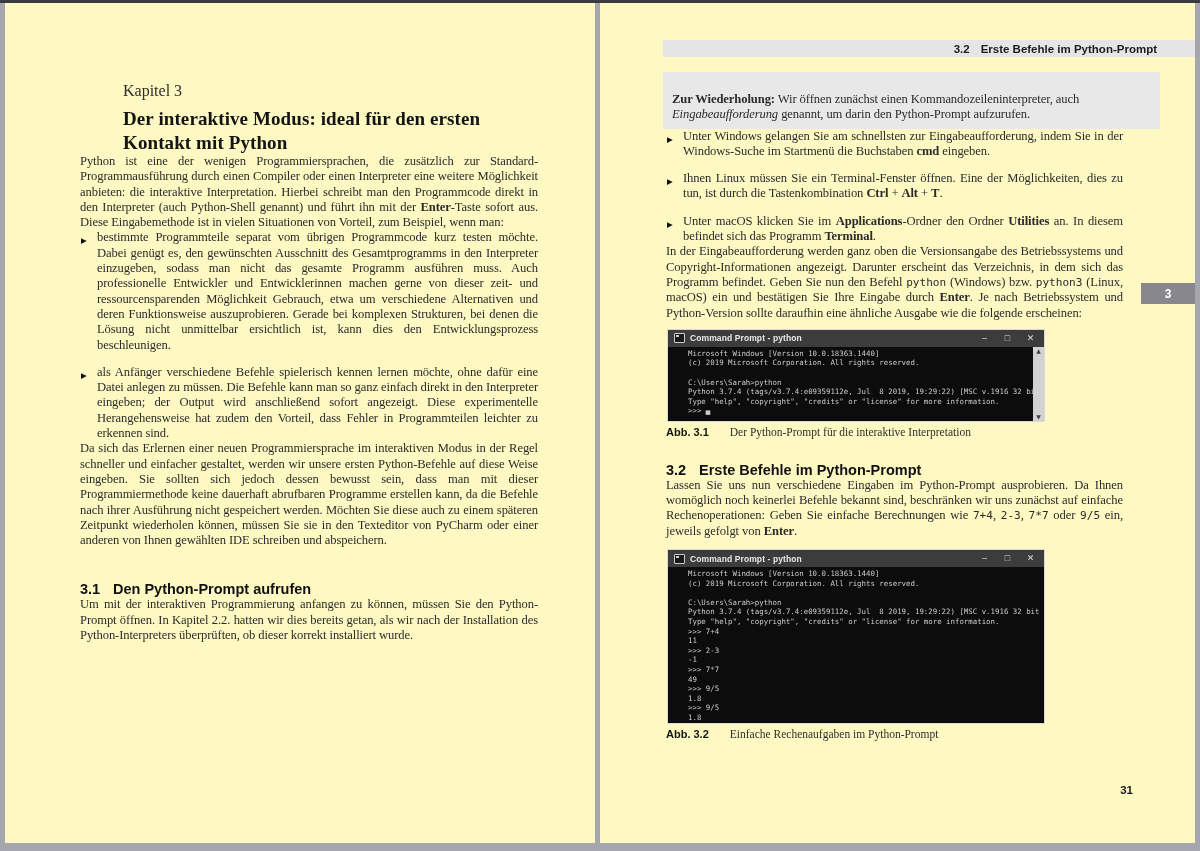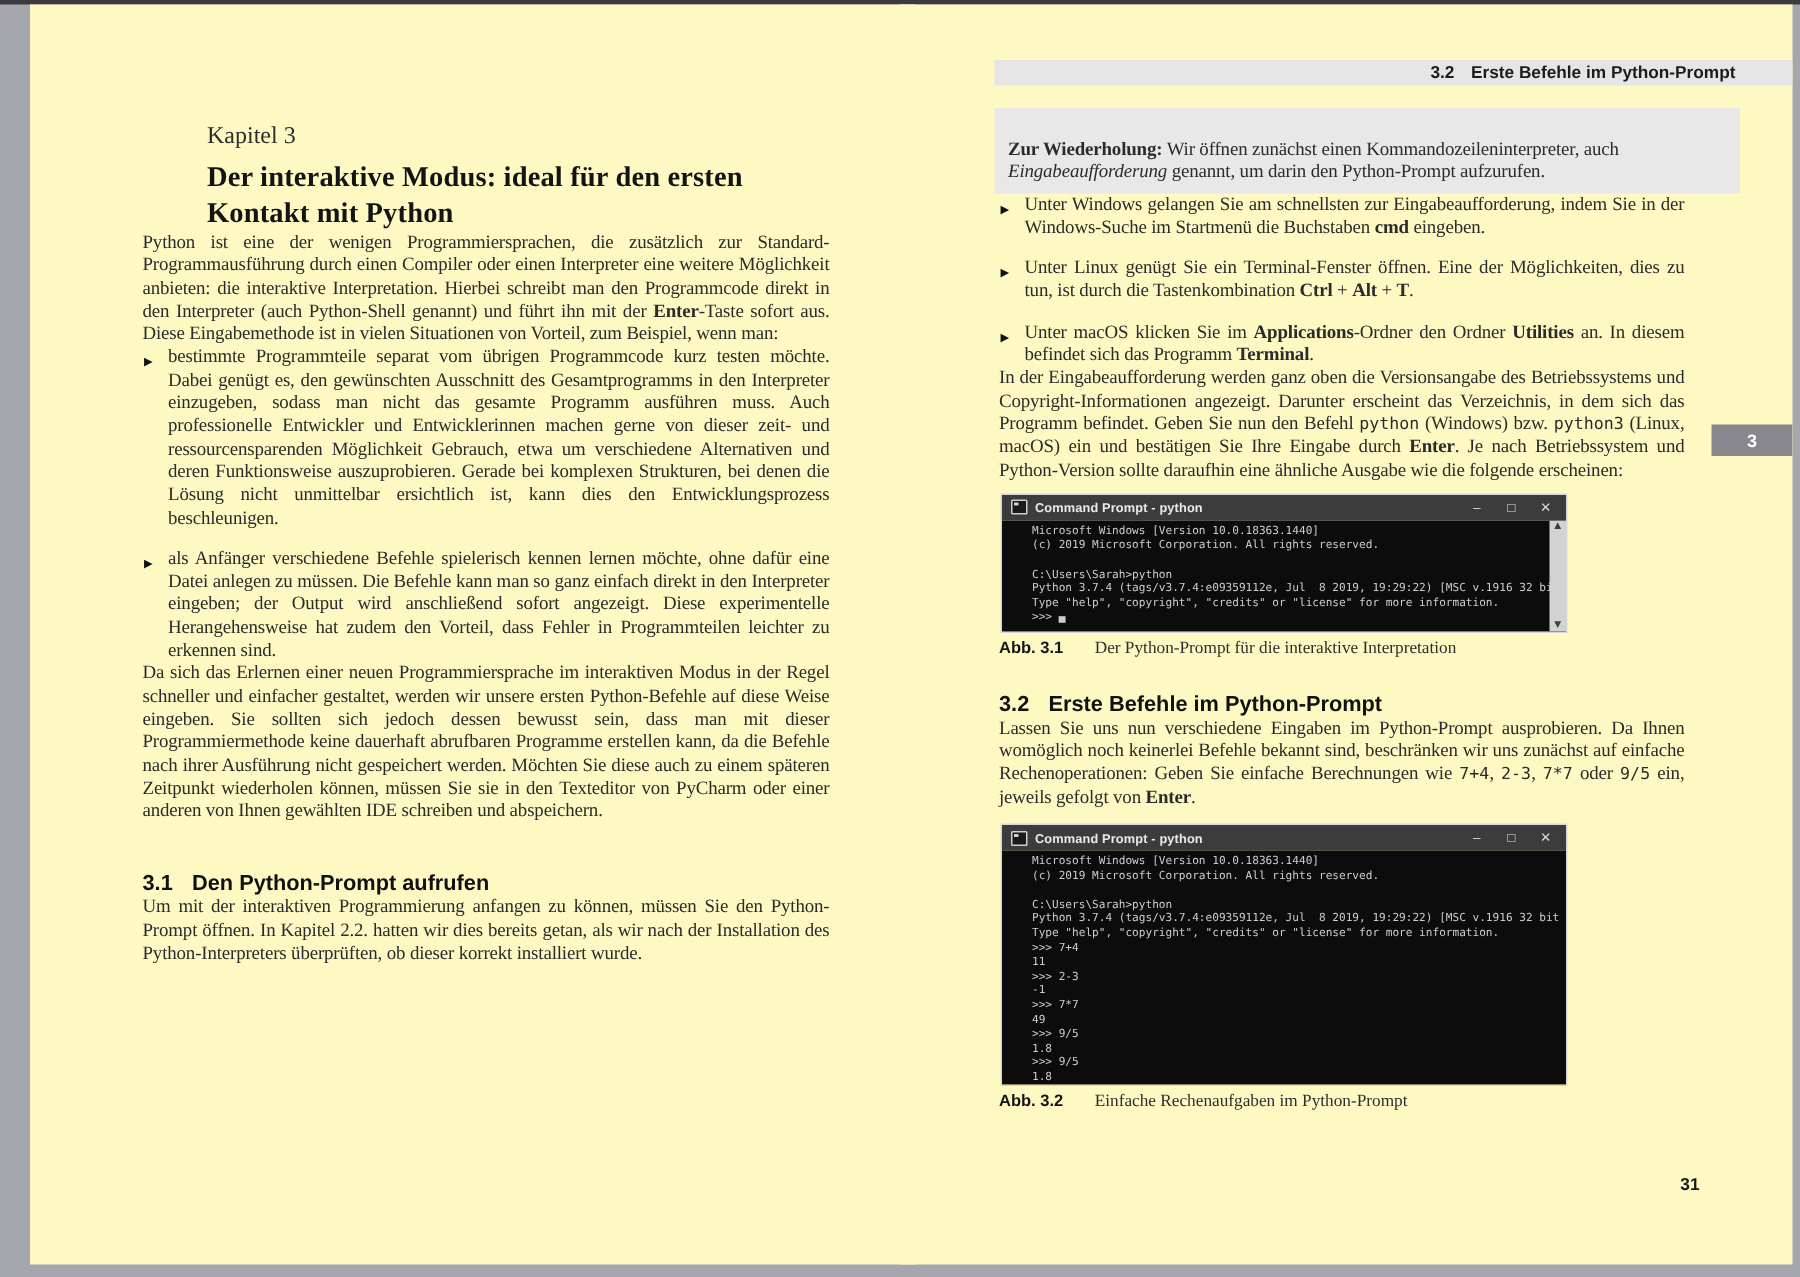"Kapitel 3" .page-left { left: 20px -> 5px }
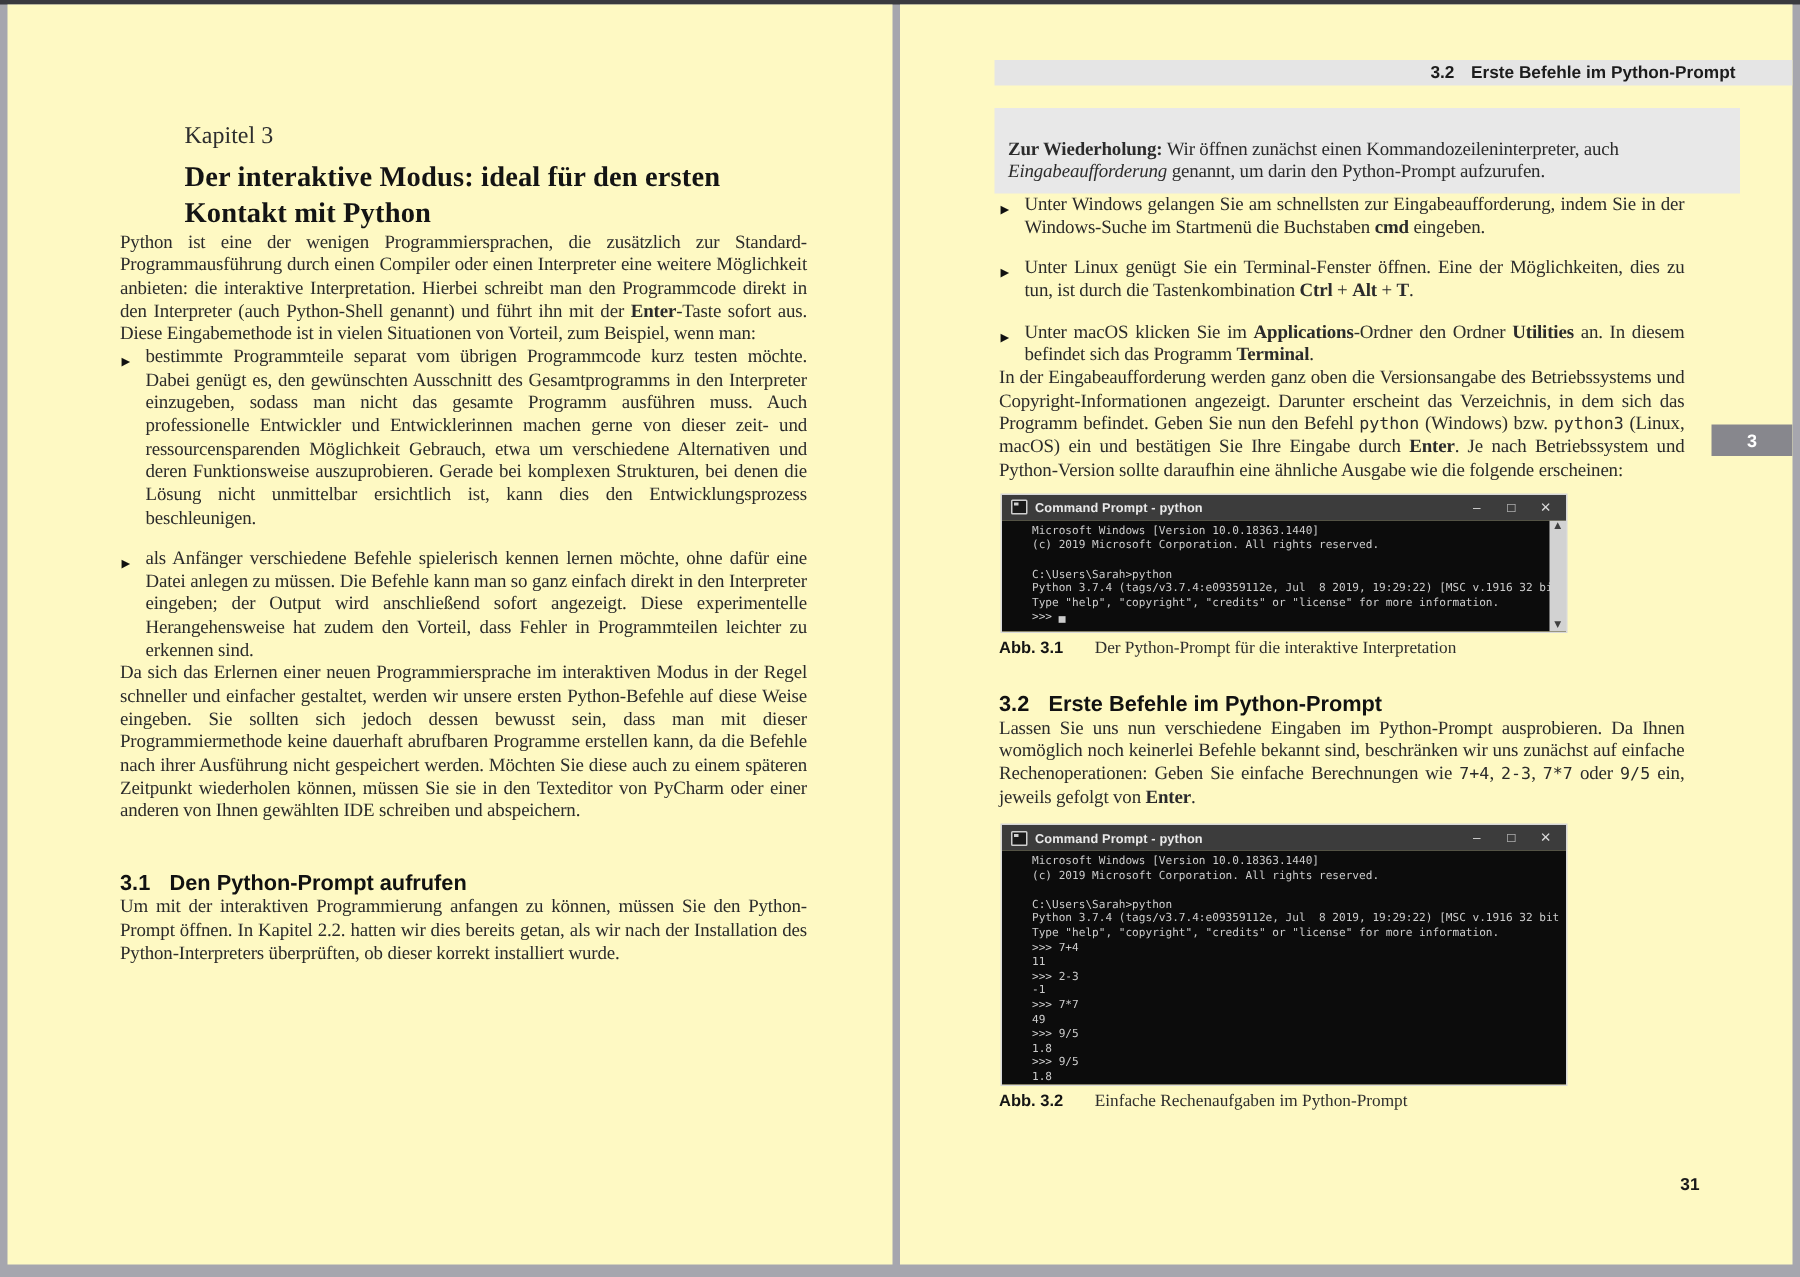"Unter Linux genügt Sie ein" span { text: Unter Linux genügt -> Ihnen Linux müssen }
